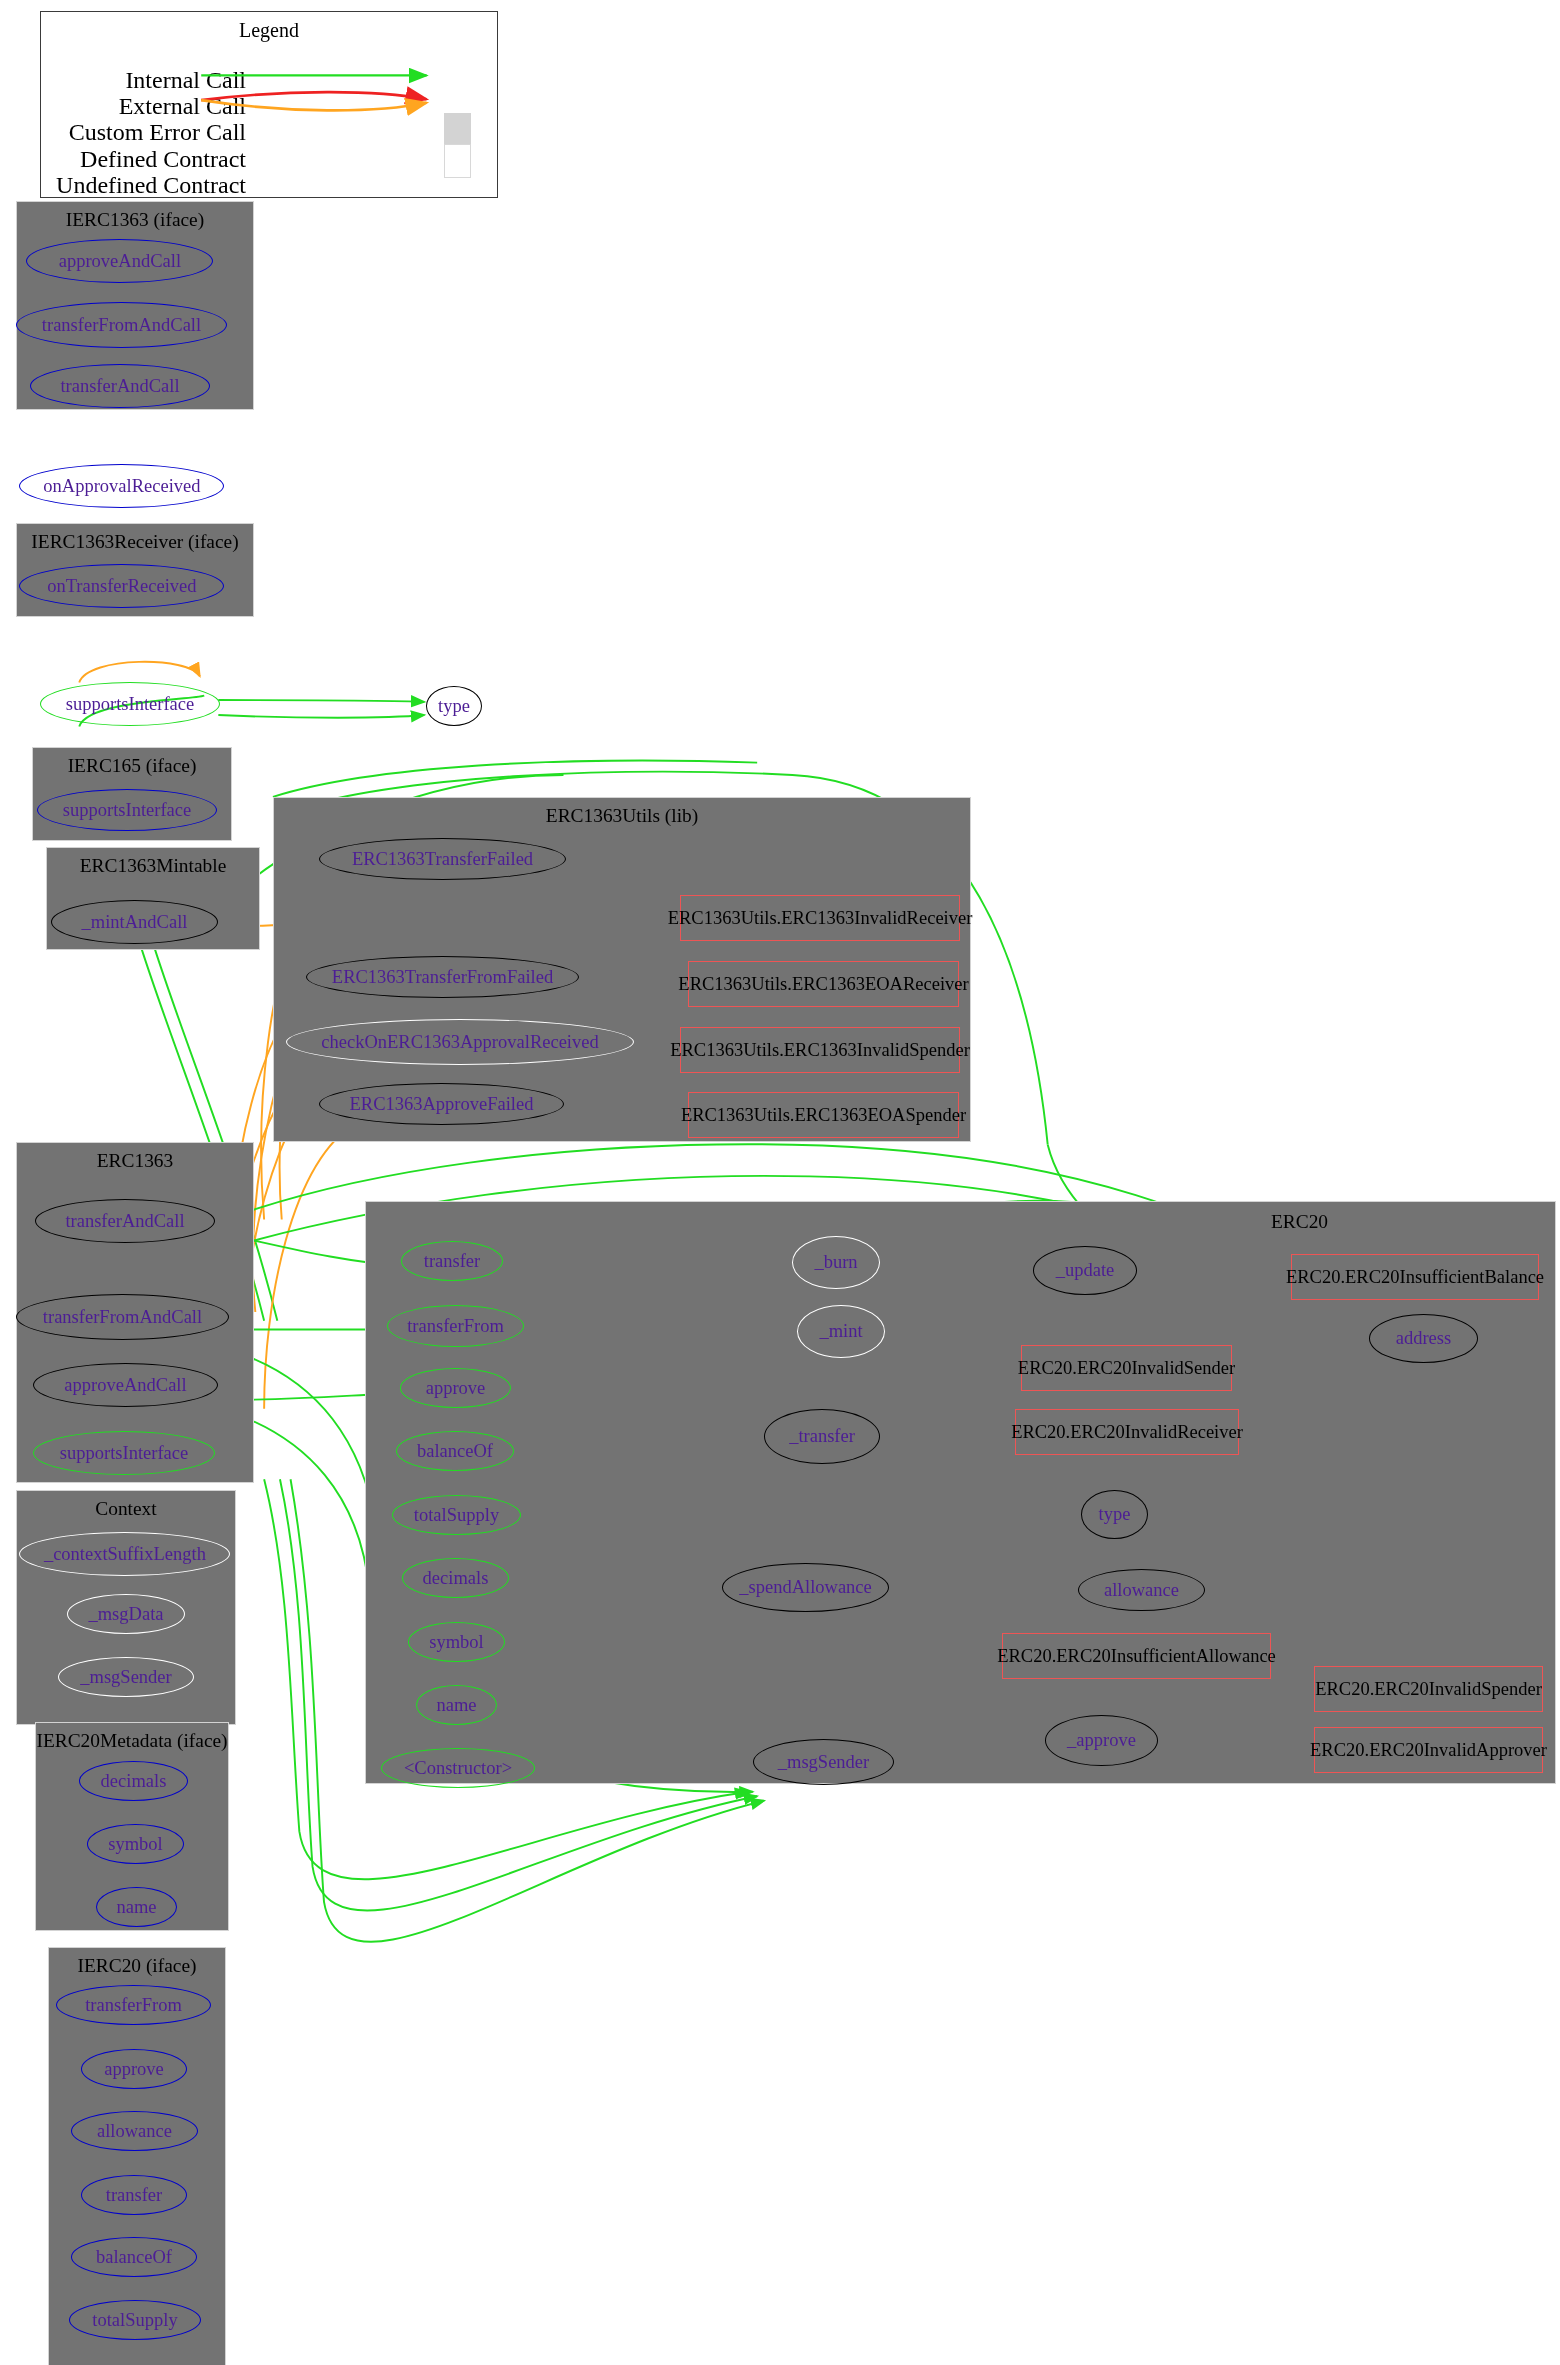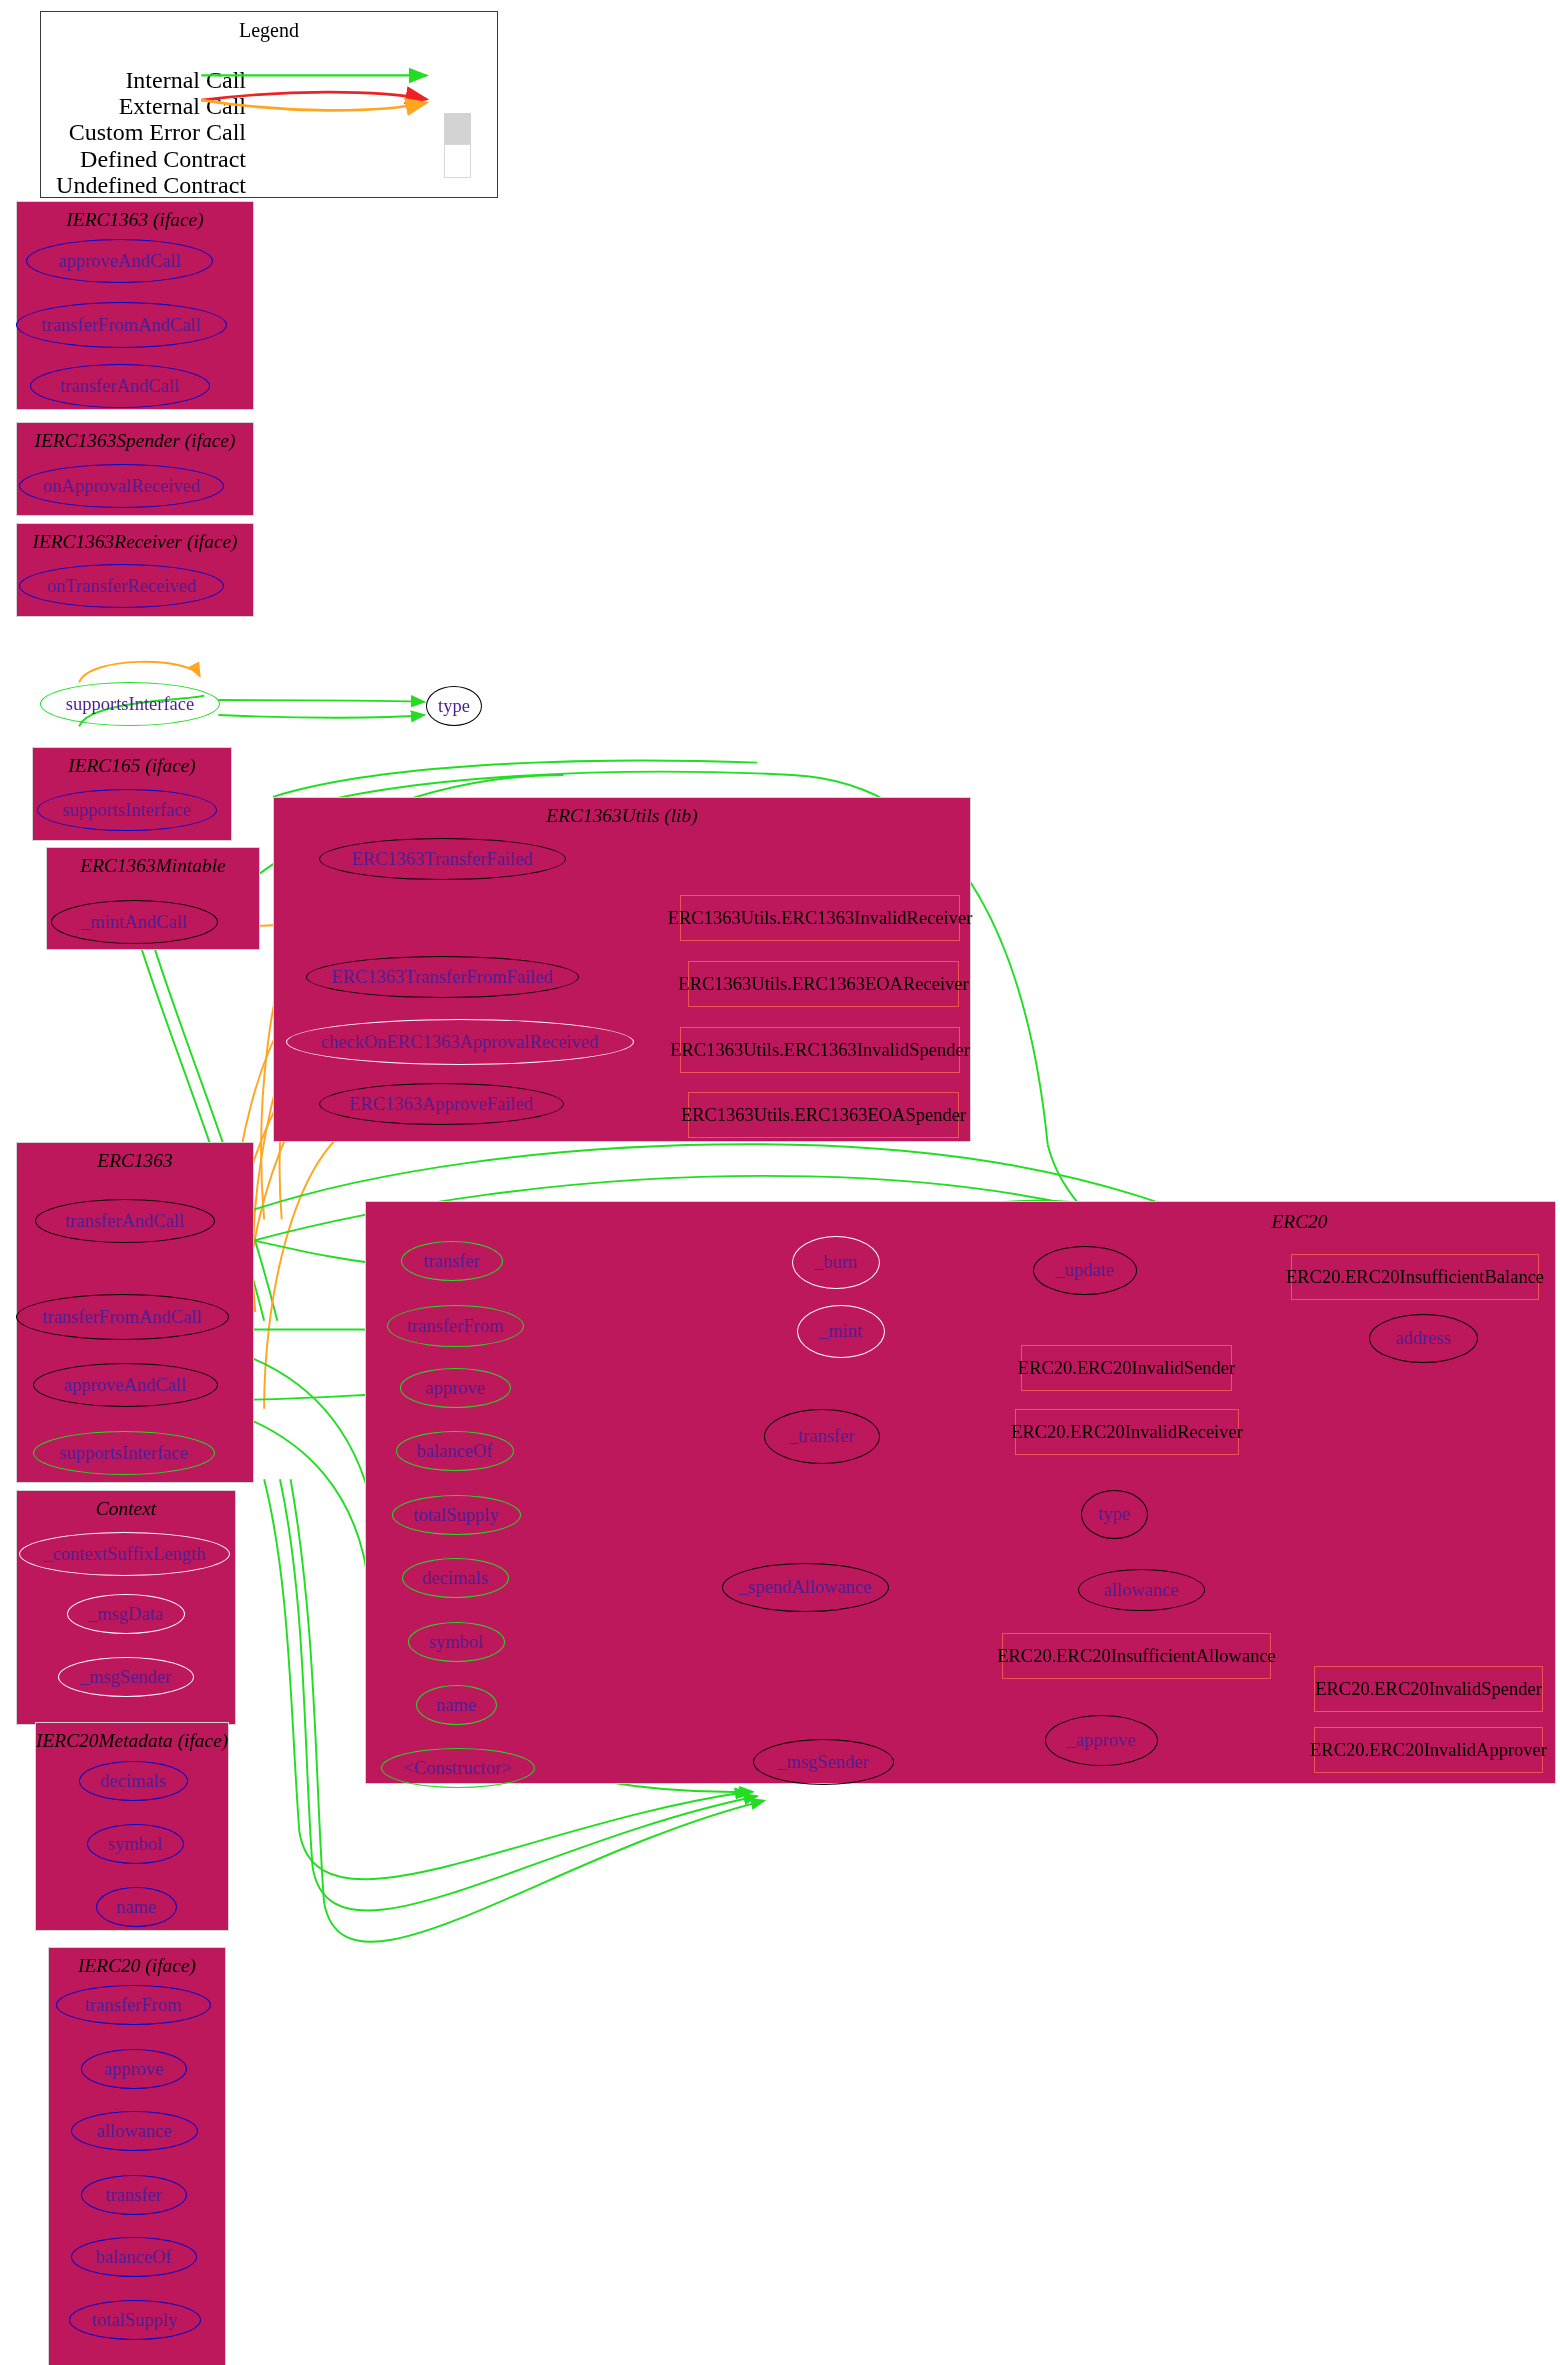"IERC1363 (iface)" .cluster { background: #be185d -> #737373; font-style: italic -> none }
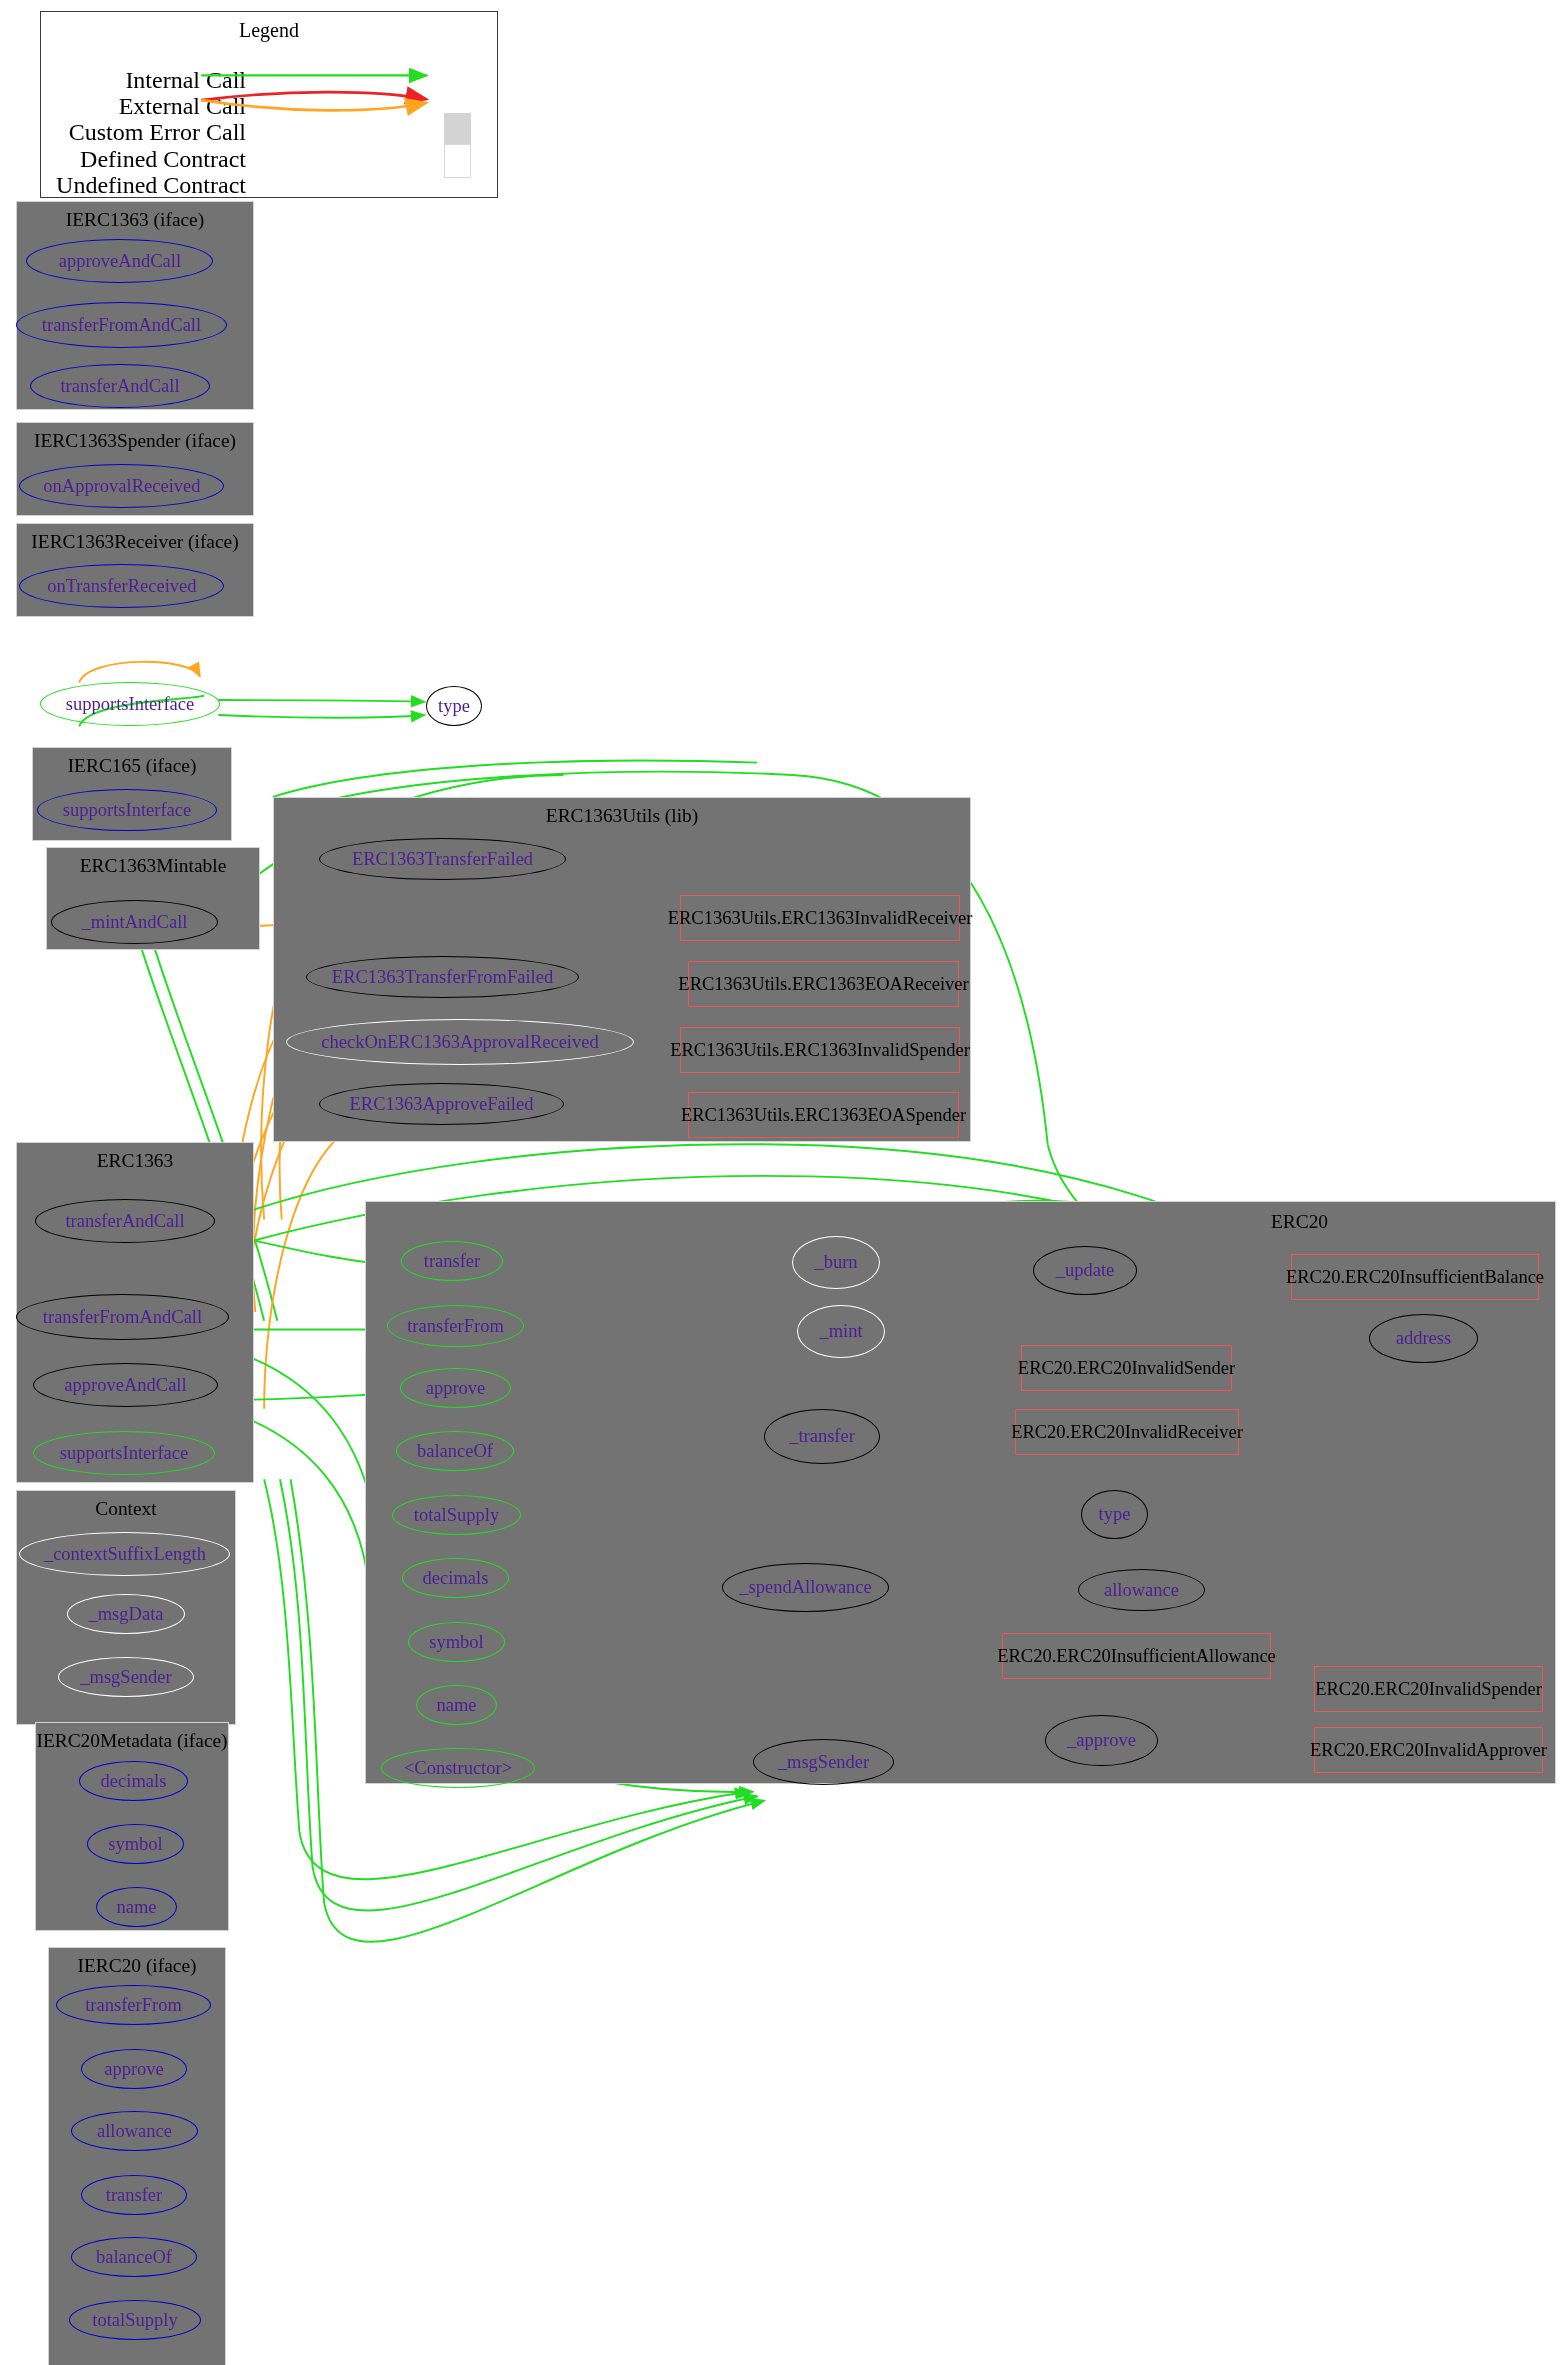"IERC1363Spender (iface)" div.cluster { html: <div> <div>IERC1363Spender (iface)</div> </div> -> none }
